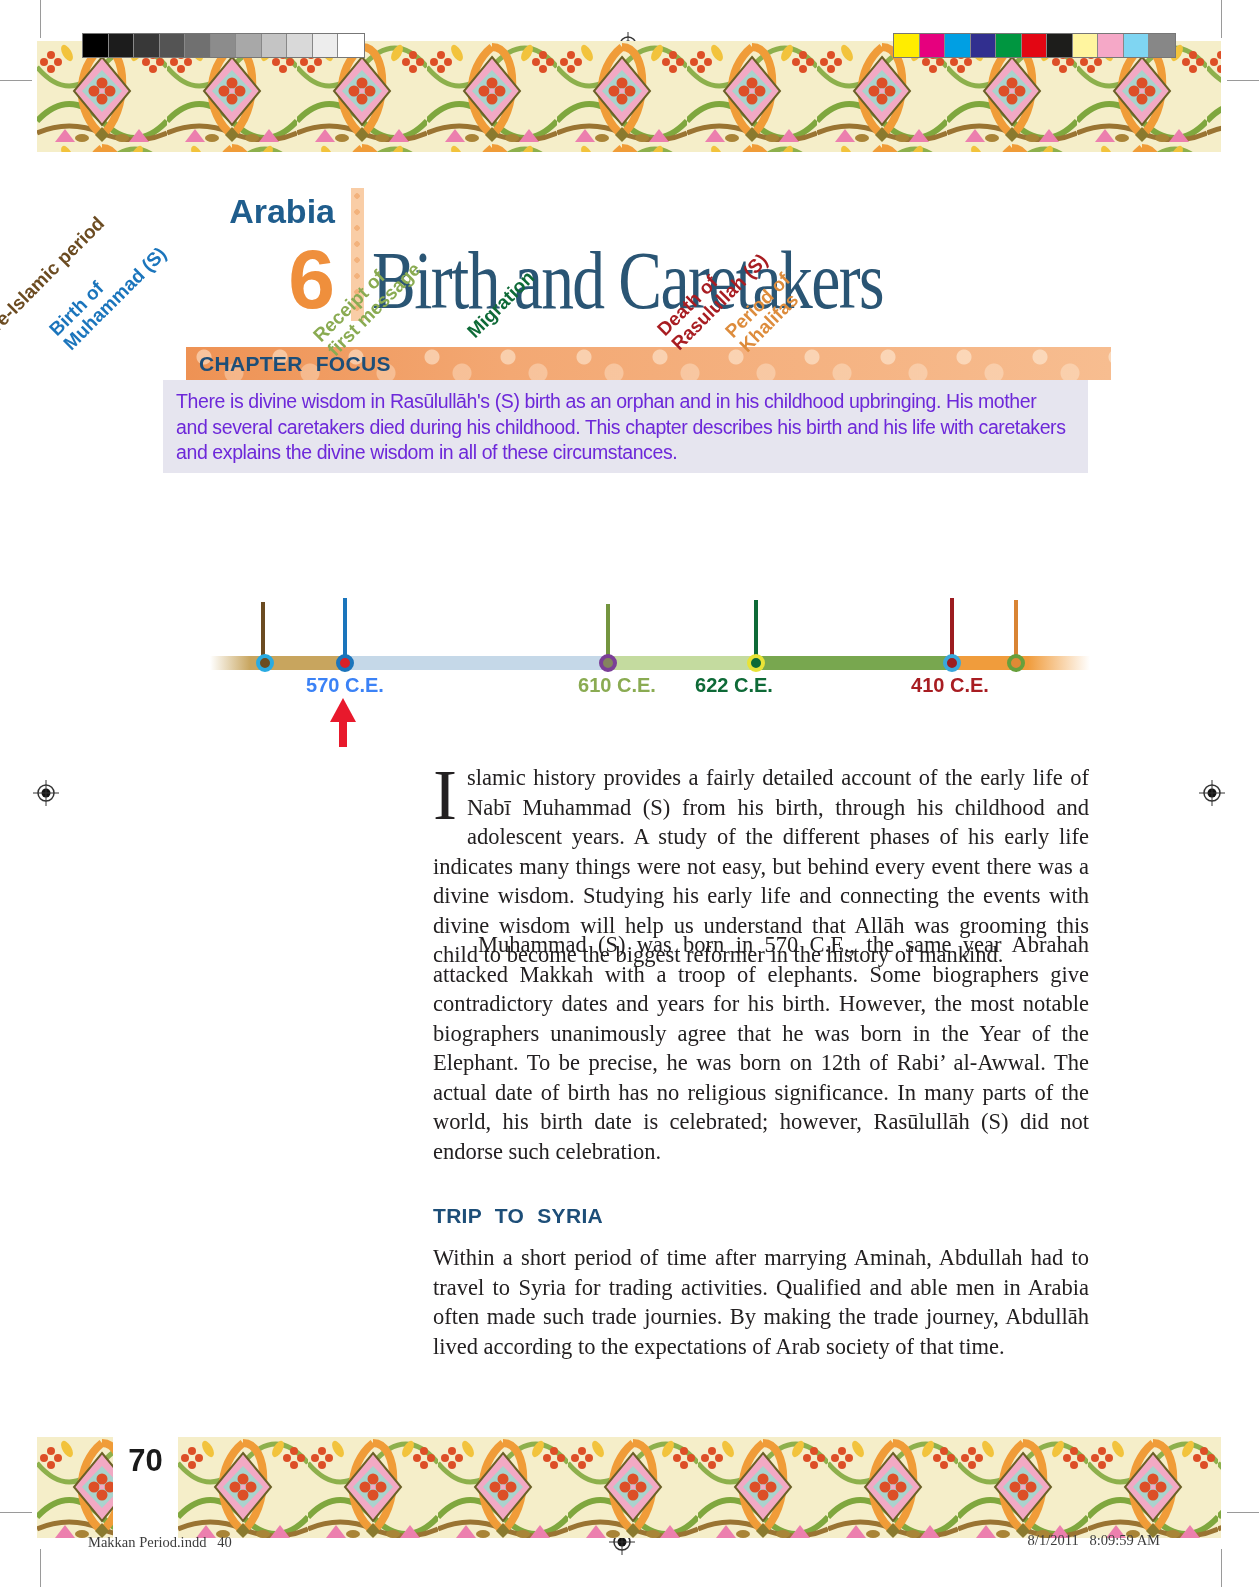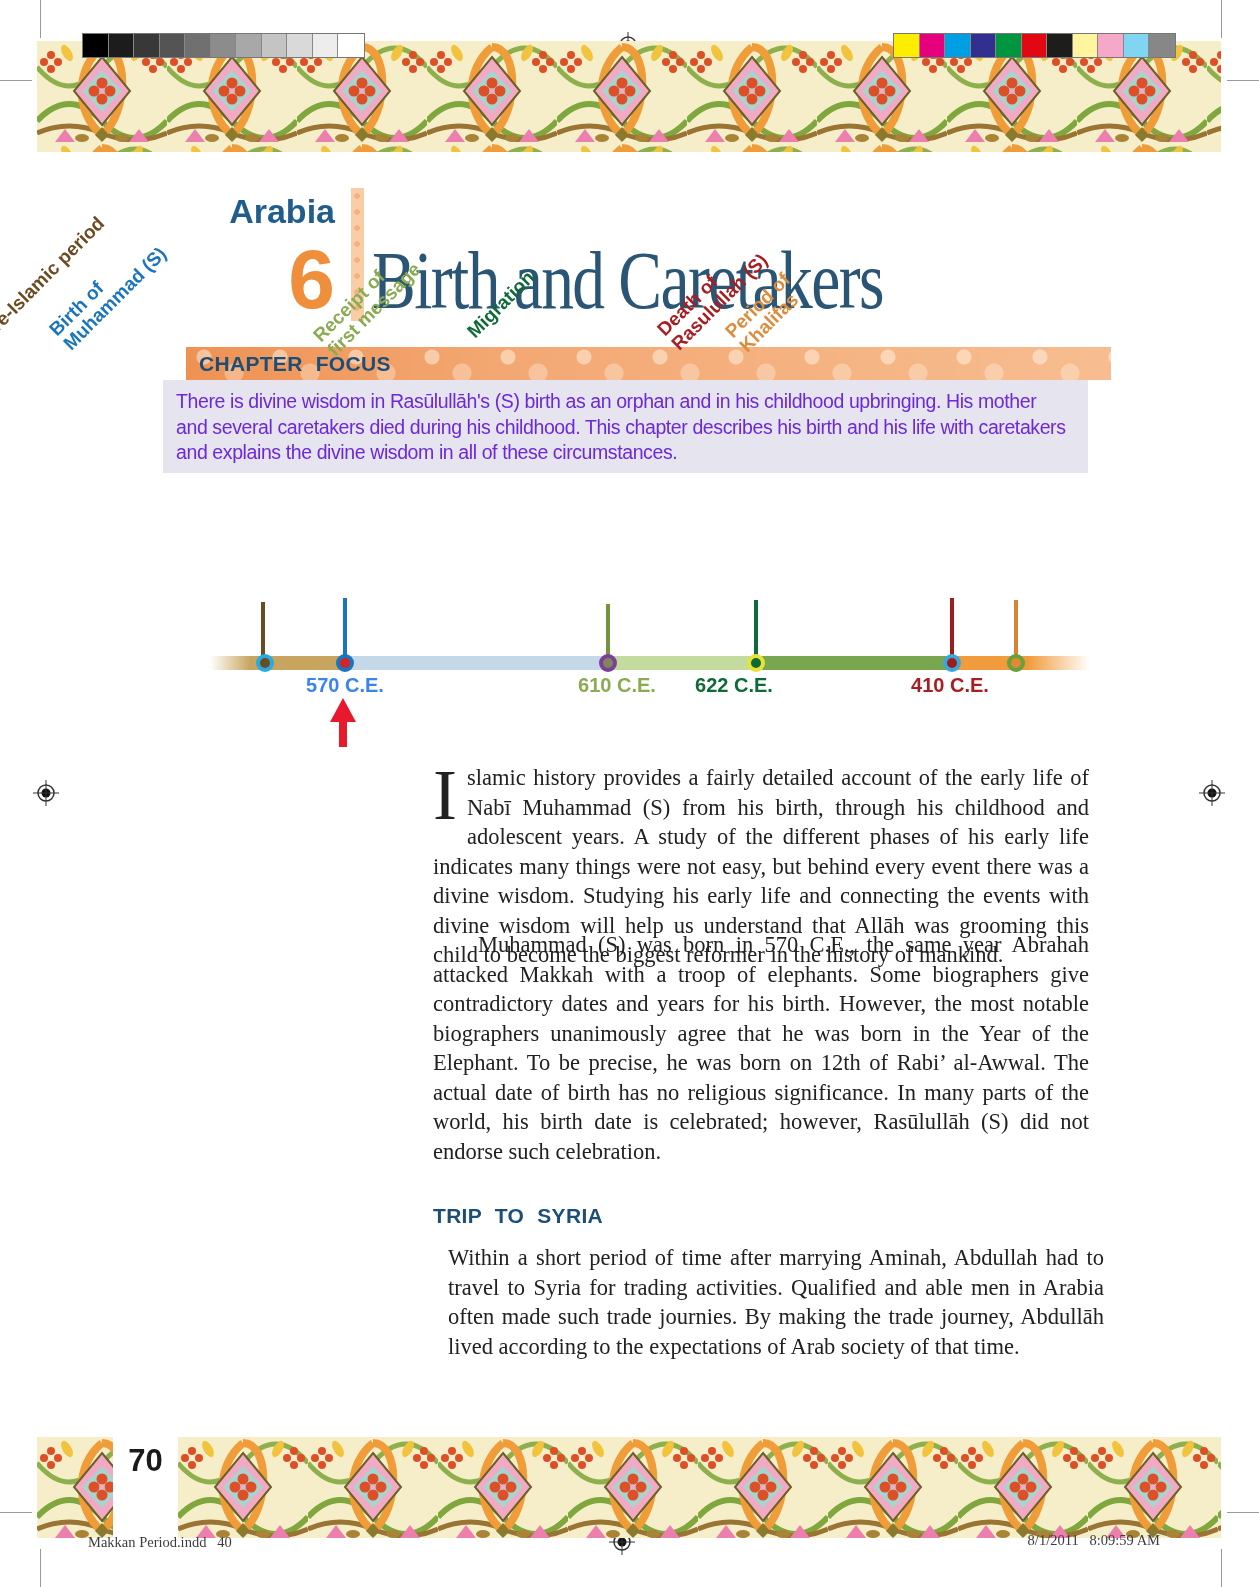"Within a short period of" #para-3 { margin-left: 15px -> none }
